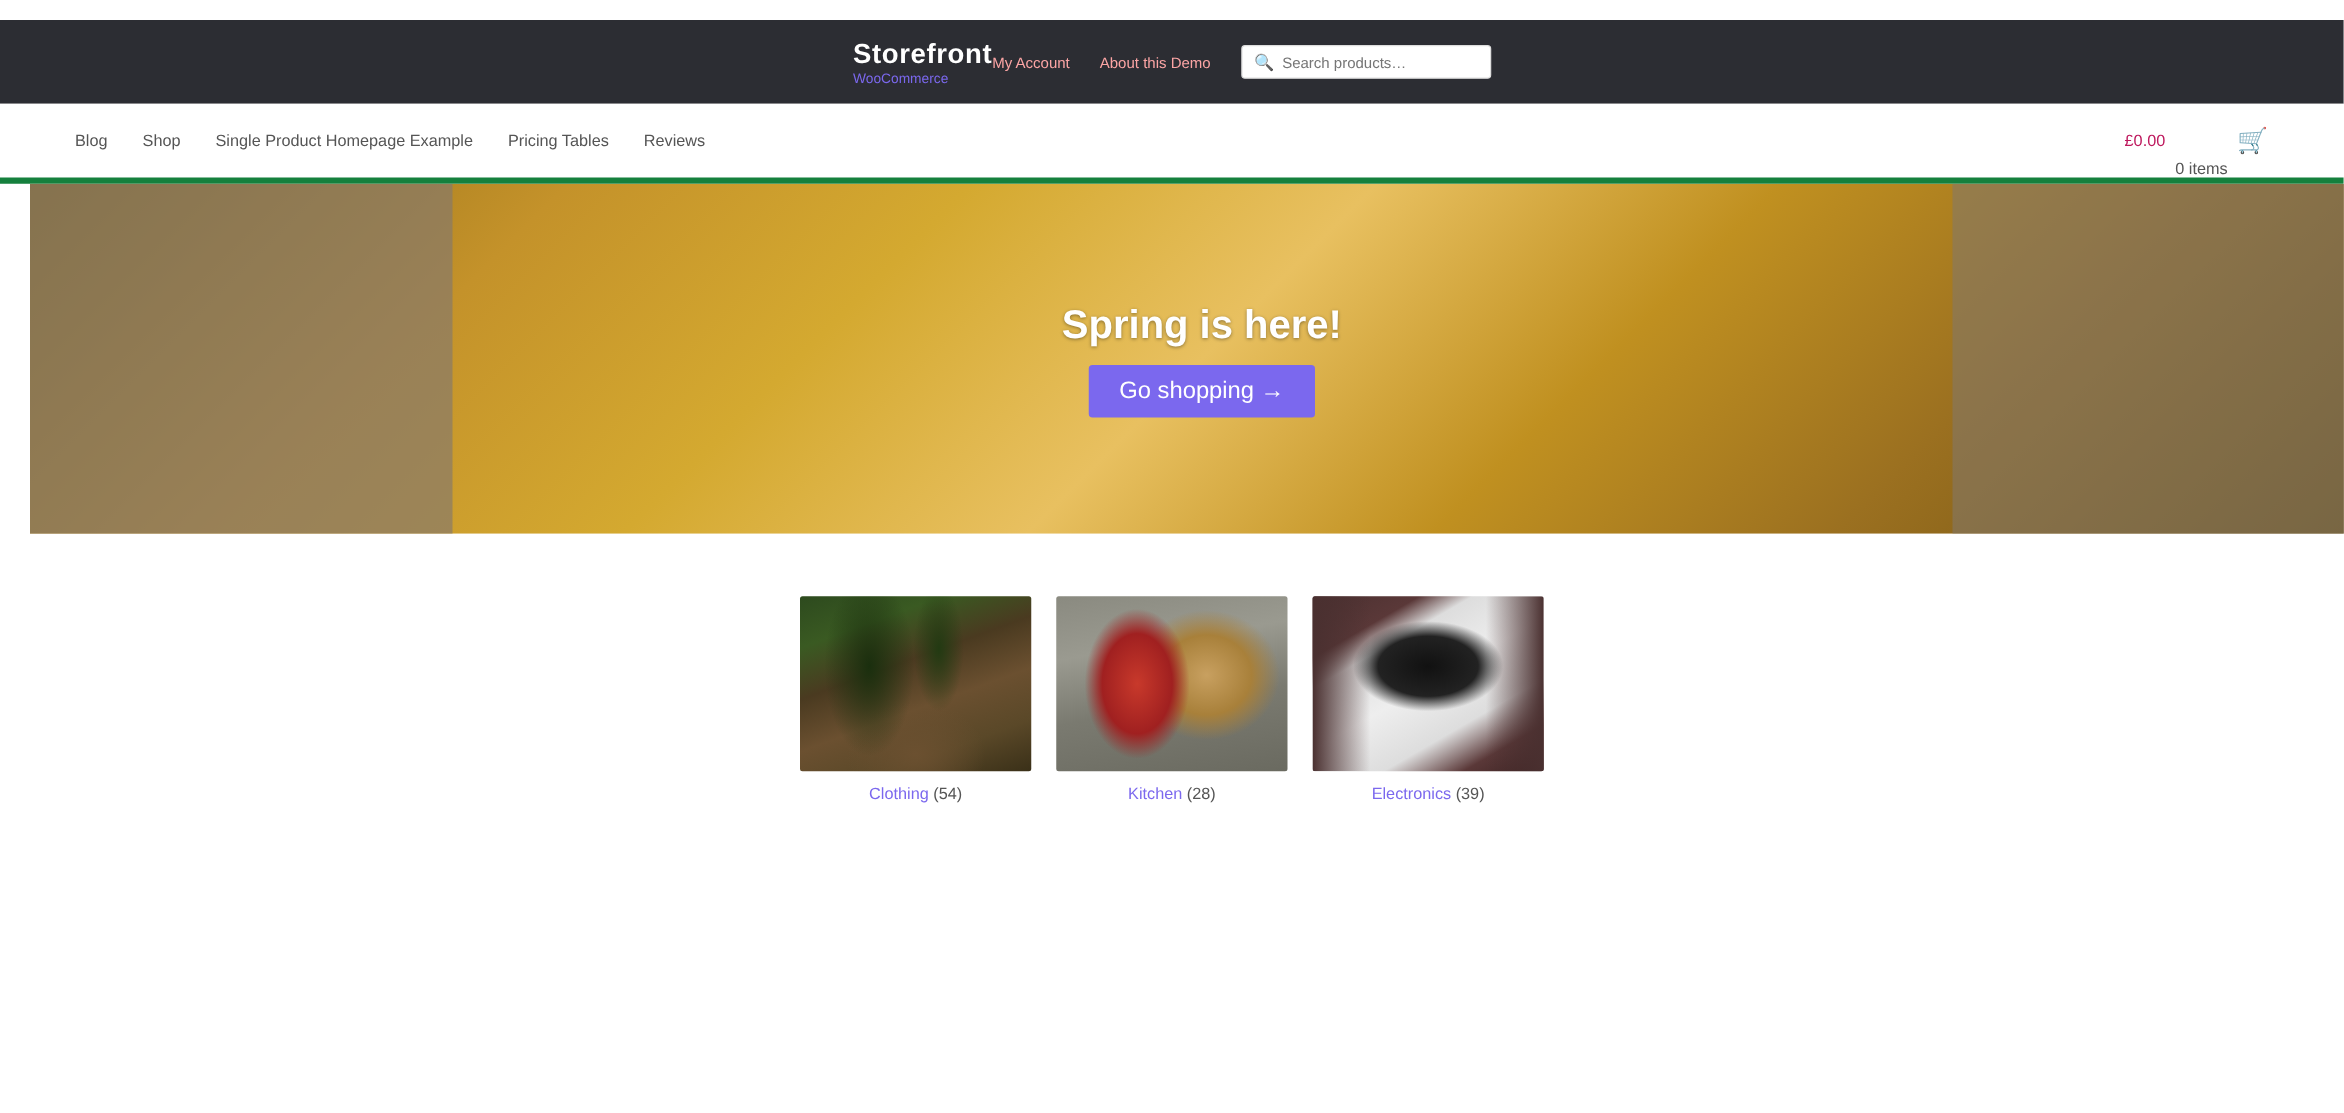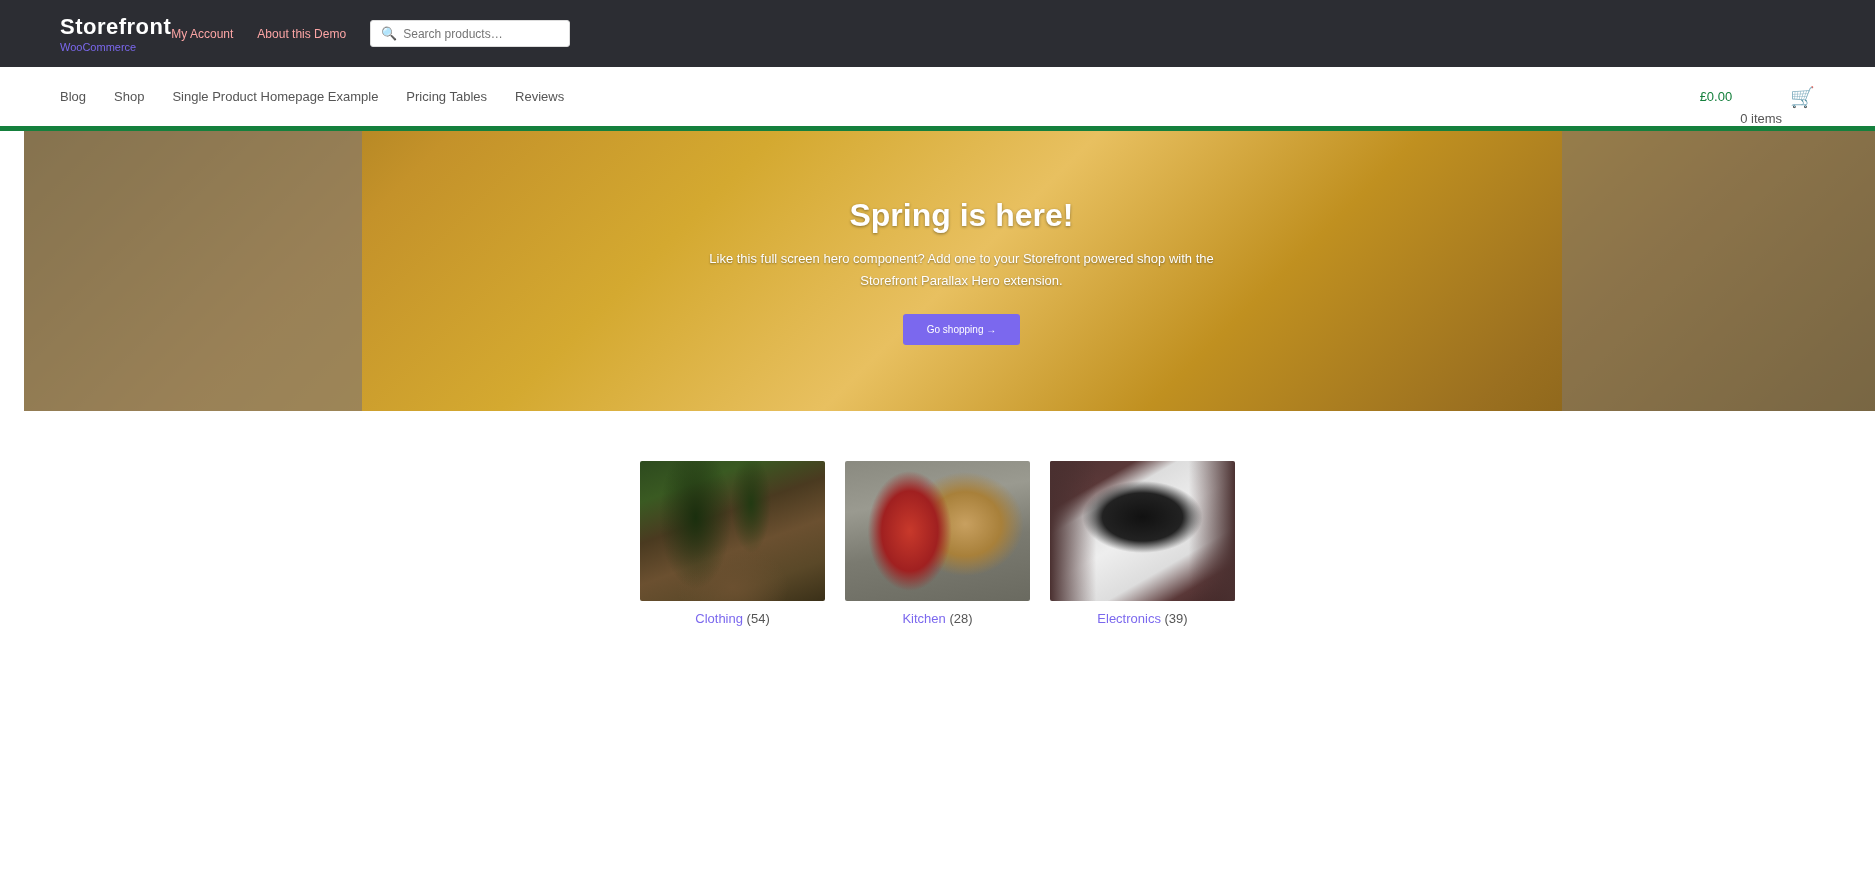"Storefront" .top-bar { justify-content: flex-start -> center; margin-top: none -> 16px }
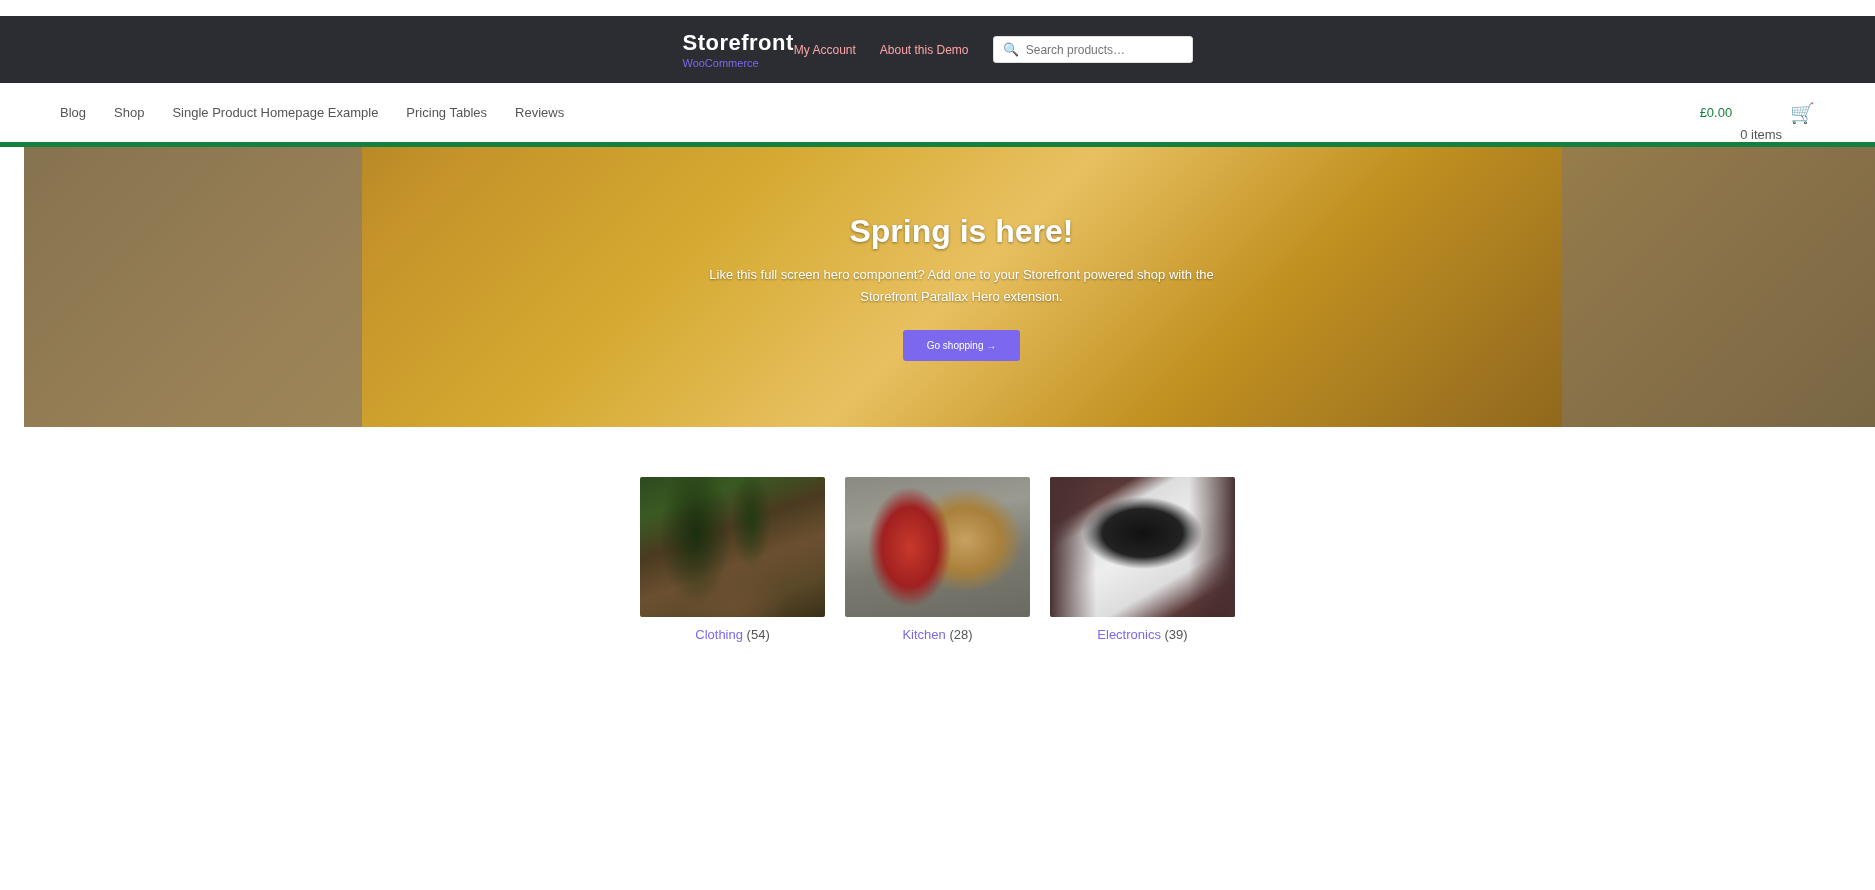"£0.00" .cart-total { color: #15803d -> #be185d }
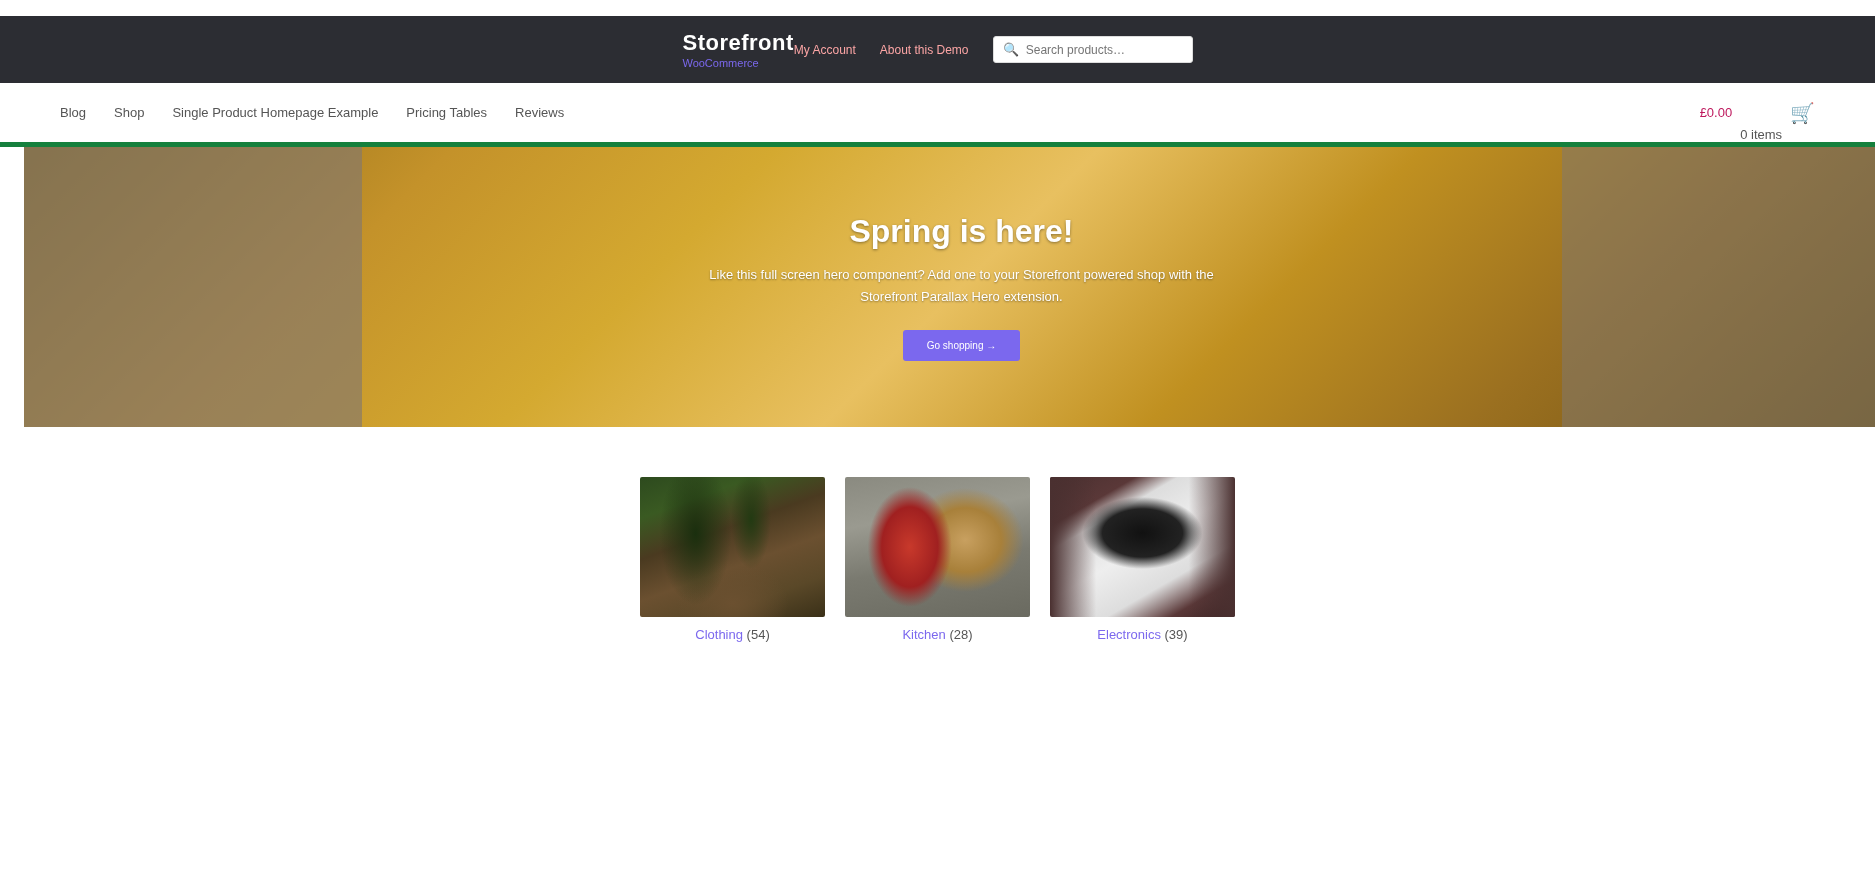"Like this full screen hero" p.hero-desc { html: <p>Like this full screen hero component? Add one to your Storefront powered shop with the Storefront Parallax Hero extension.</p> -> none }
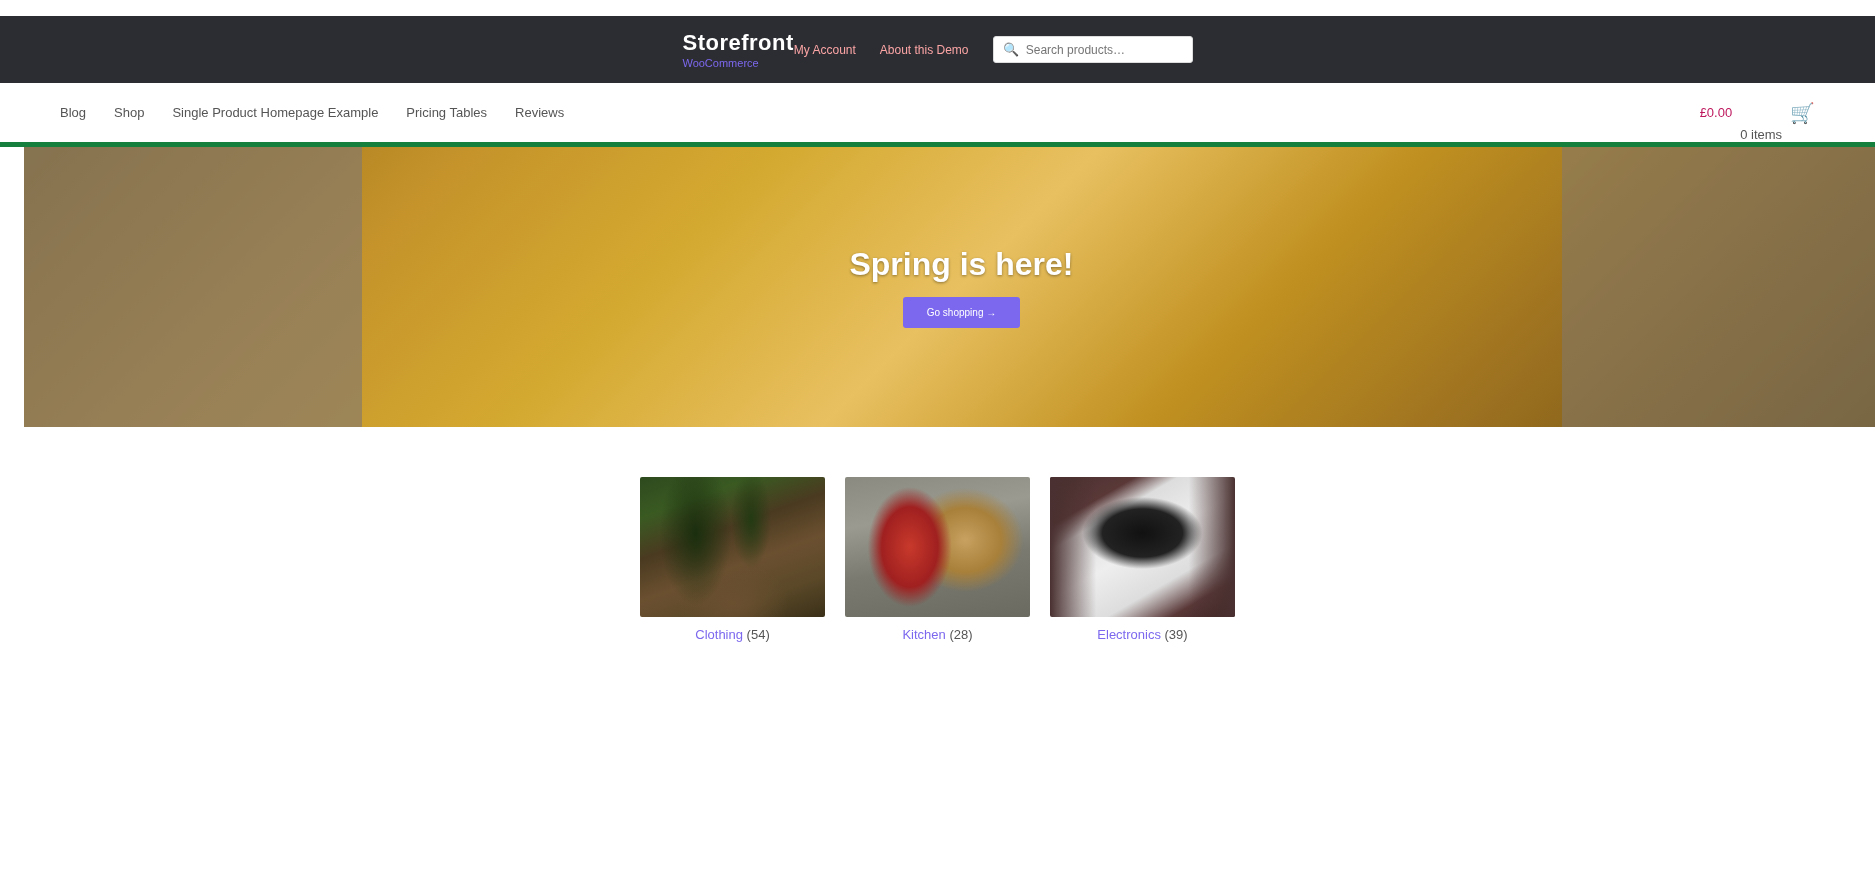"Go shopping →" .hero-btn { font-size: 10px -> 19px }
